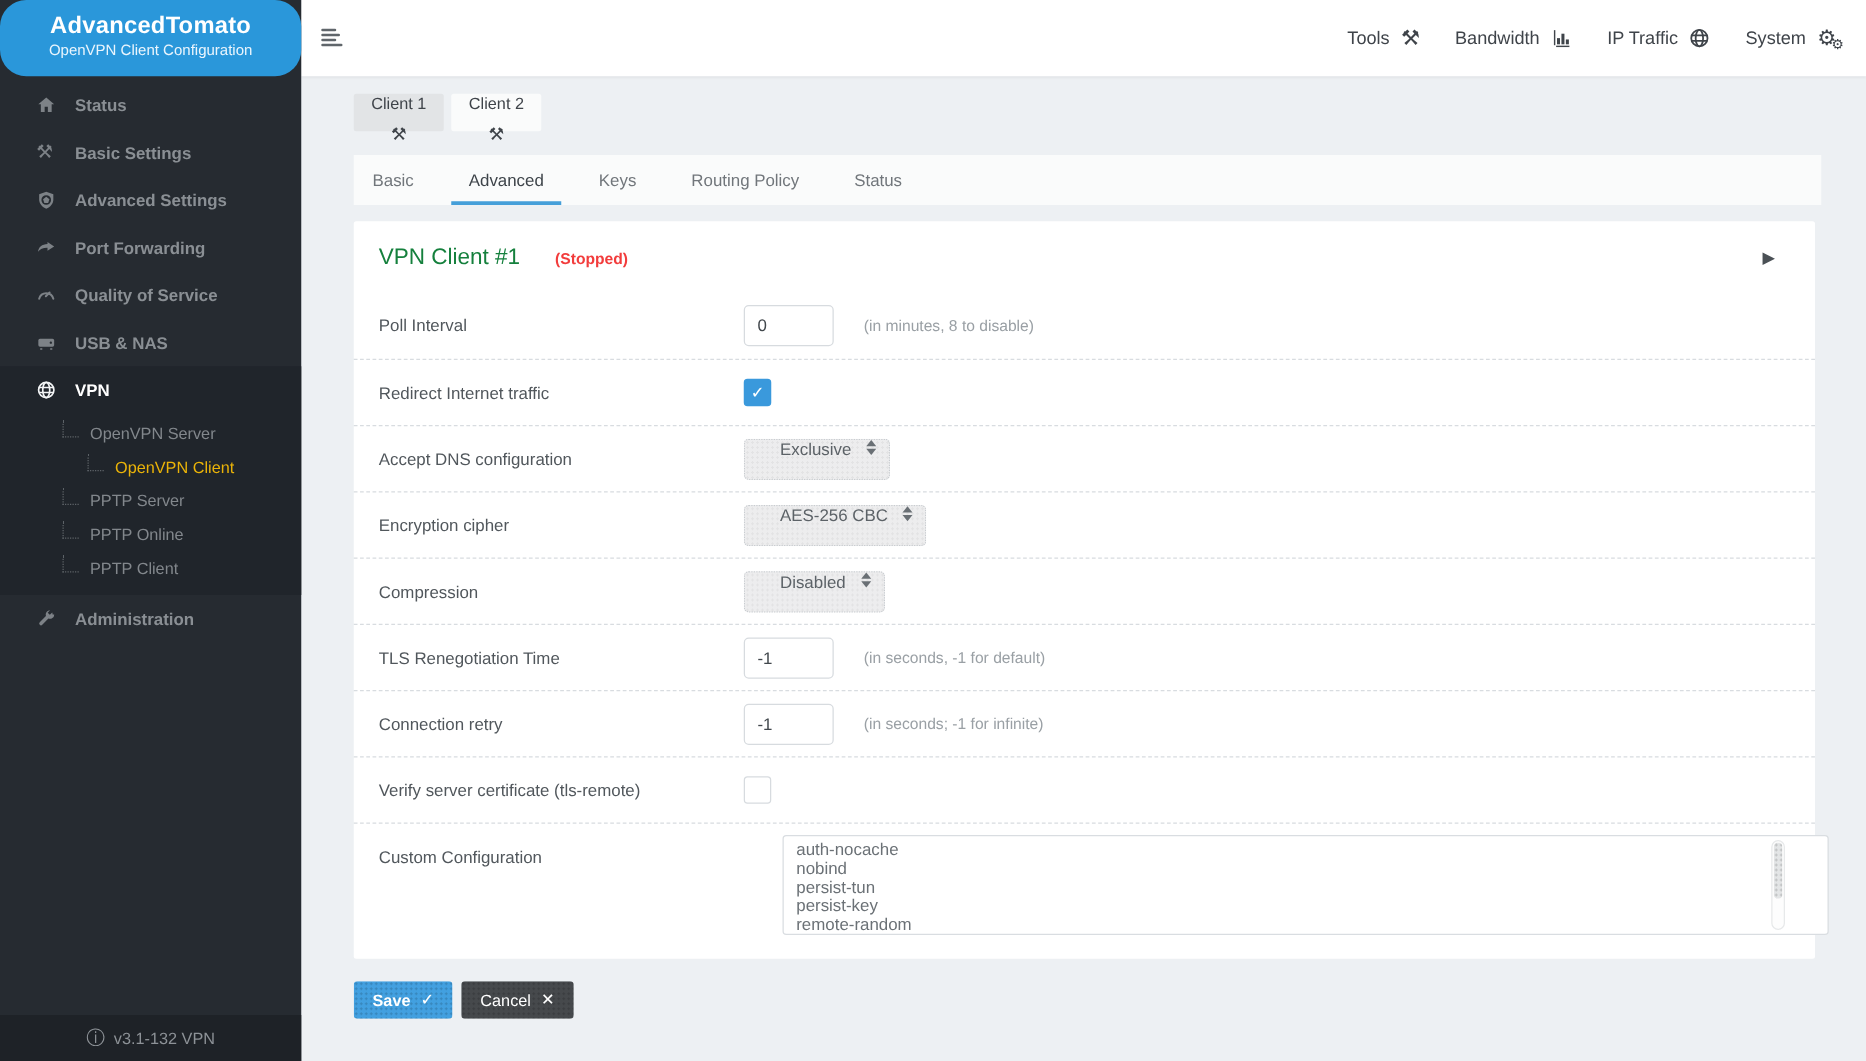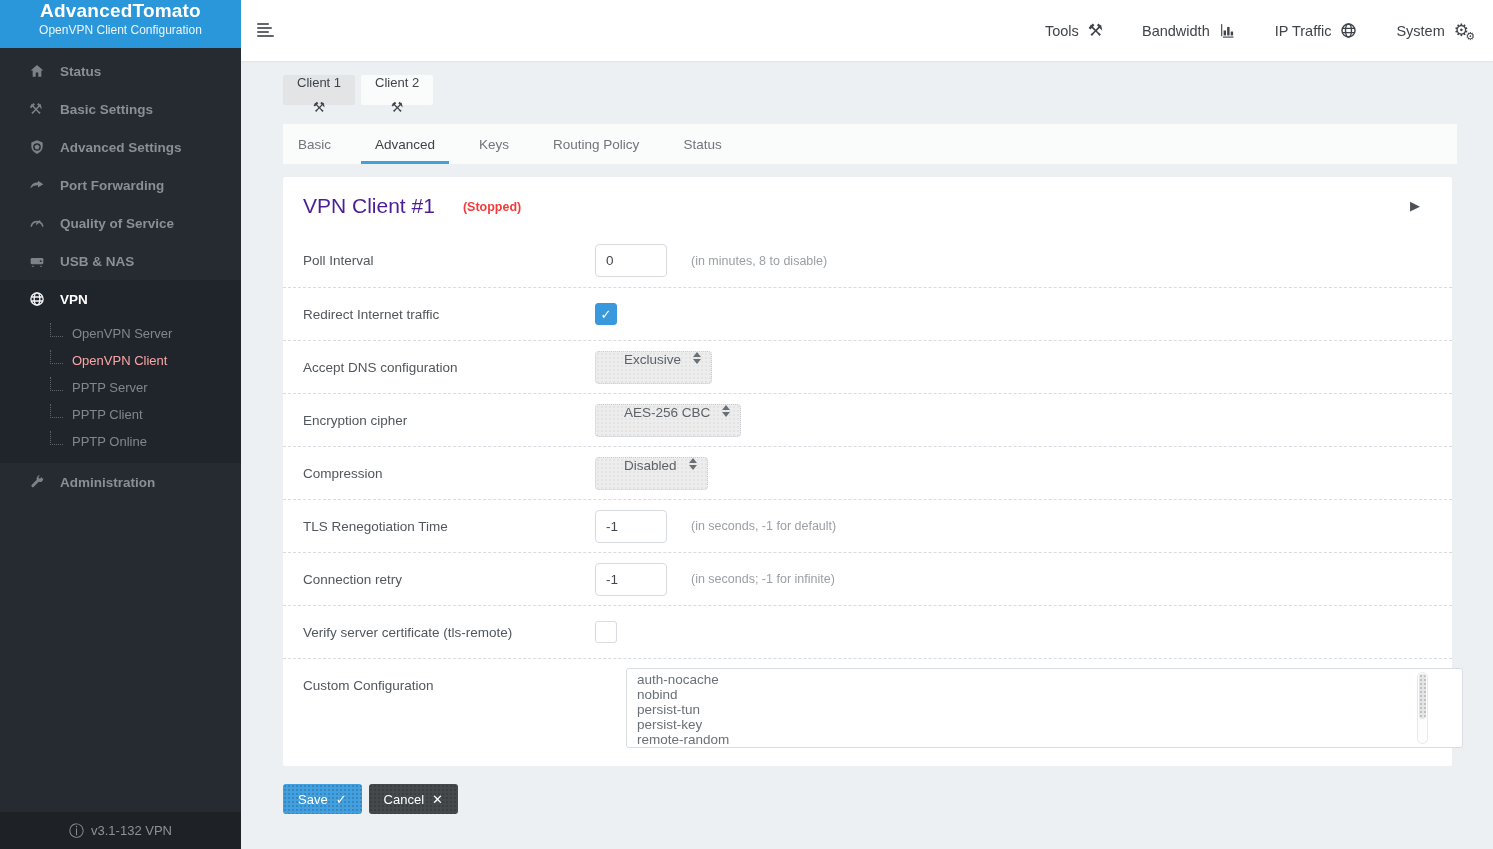"AdvancedTomato" .brand { border-radius: none -> 21px; height: 48px -> 61px; padding-top: none -> 10px }
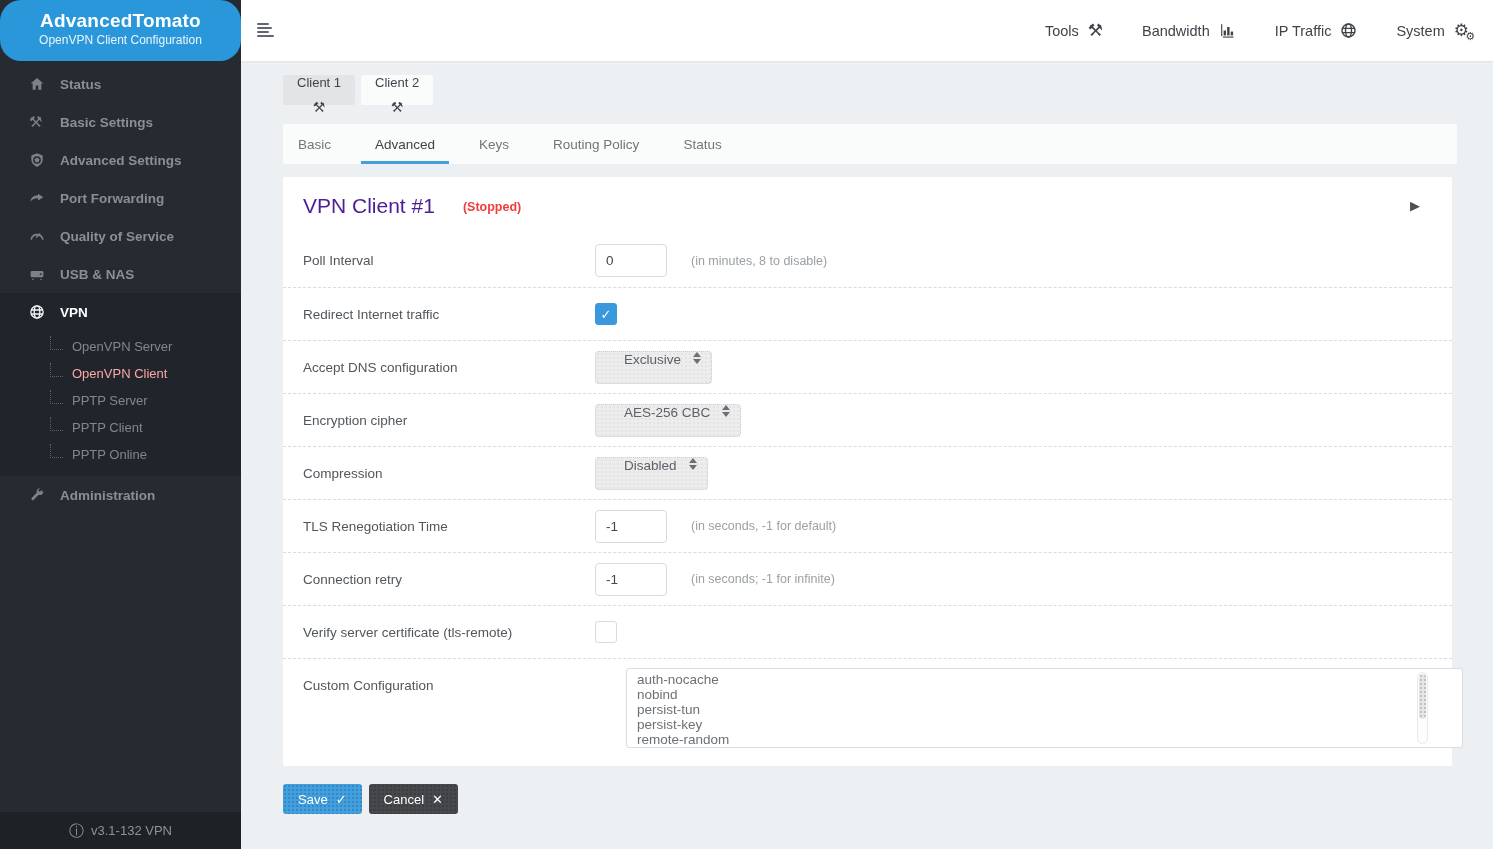"Tools" .topnav { gap: 39px -> 28px }
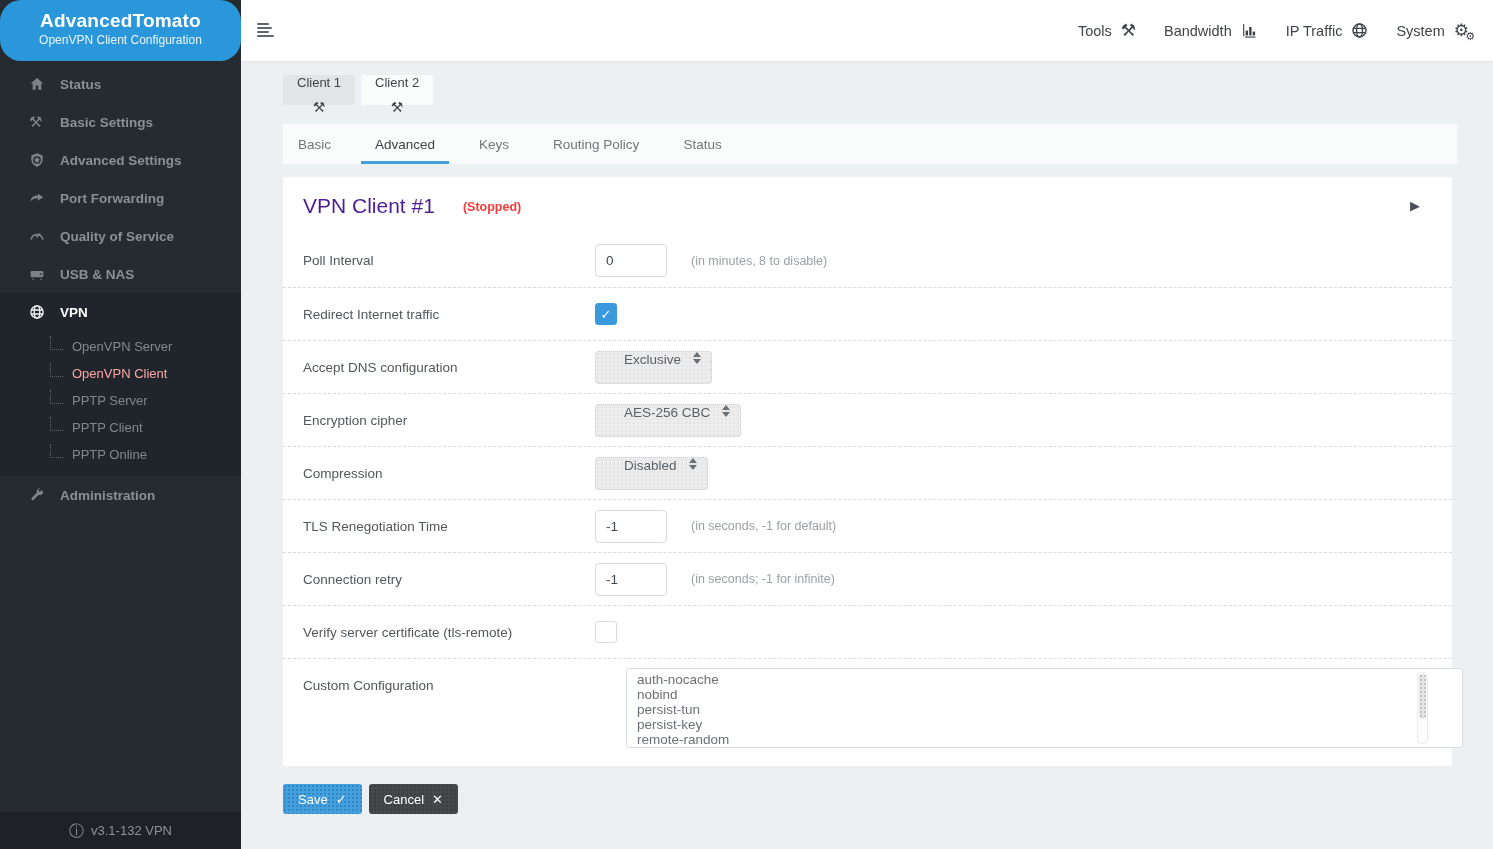"VPN Client #1" .card-title { color: #4c1d95 -> #15803d; font-size: 21px -> 18px }
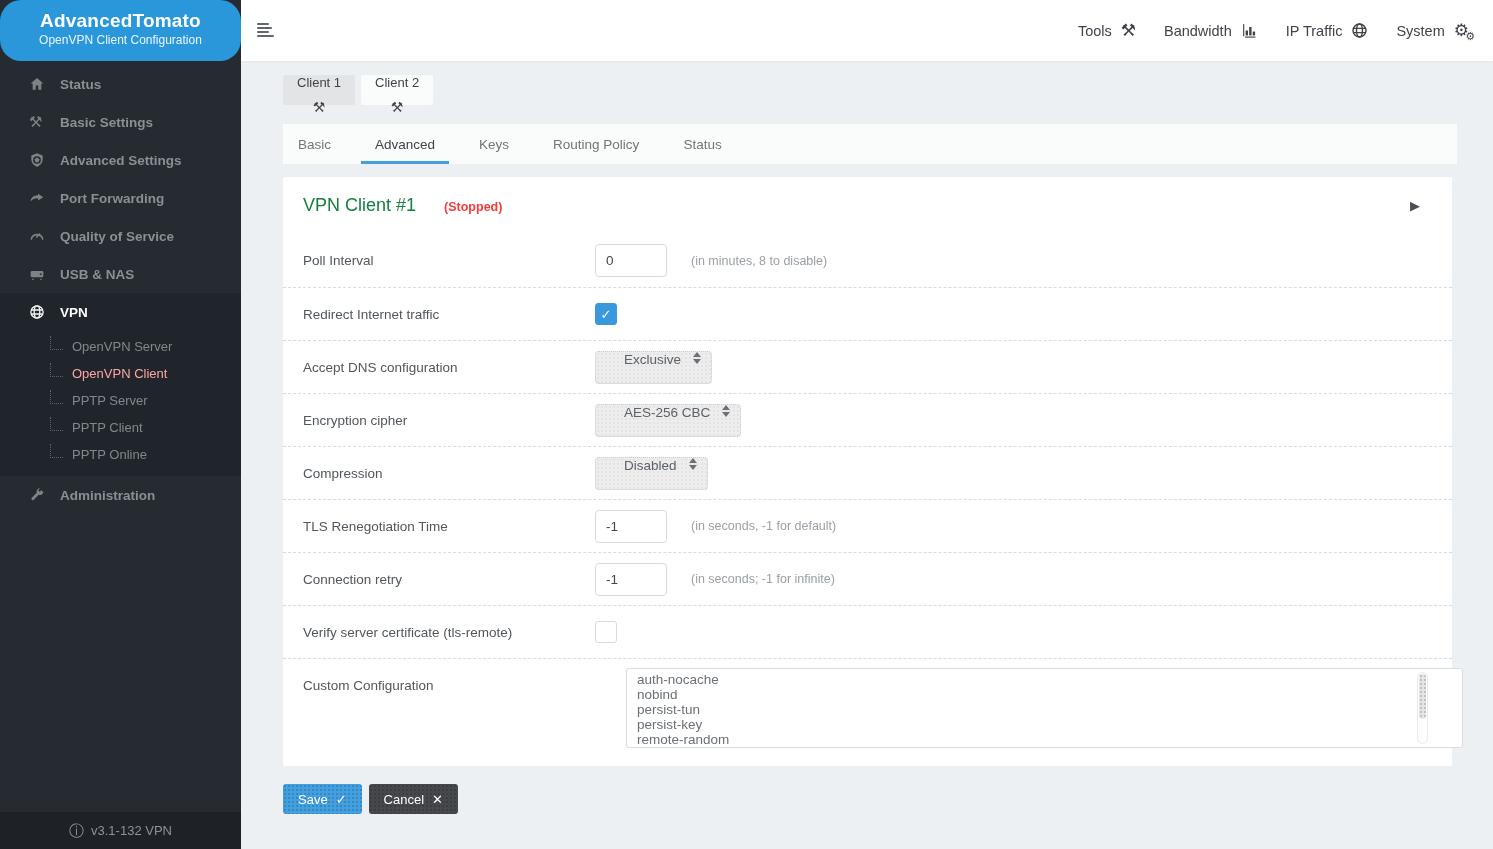"OpenVPN Client" .submenu-item.active { color: #fca5a5 -> #eab308; margin-left: none -> 20px }
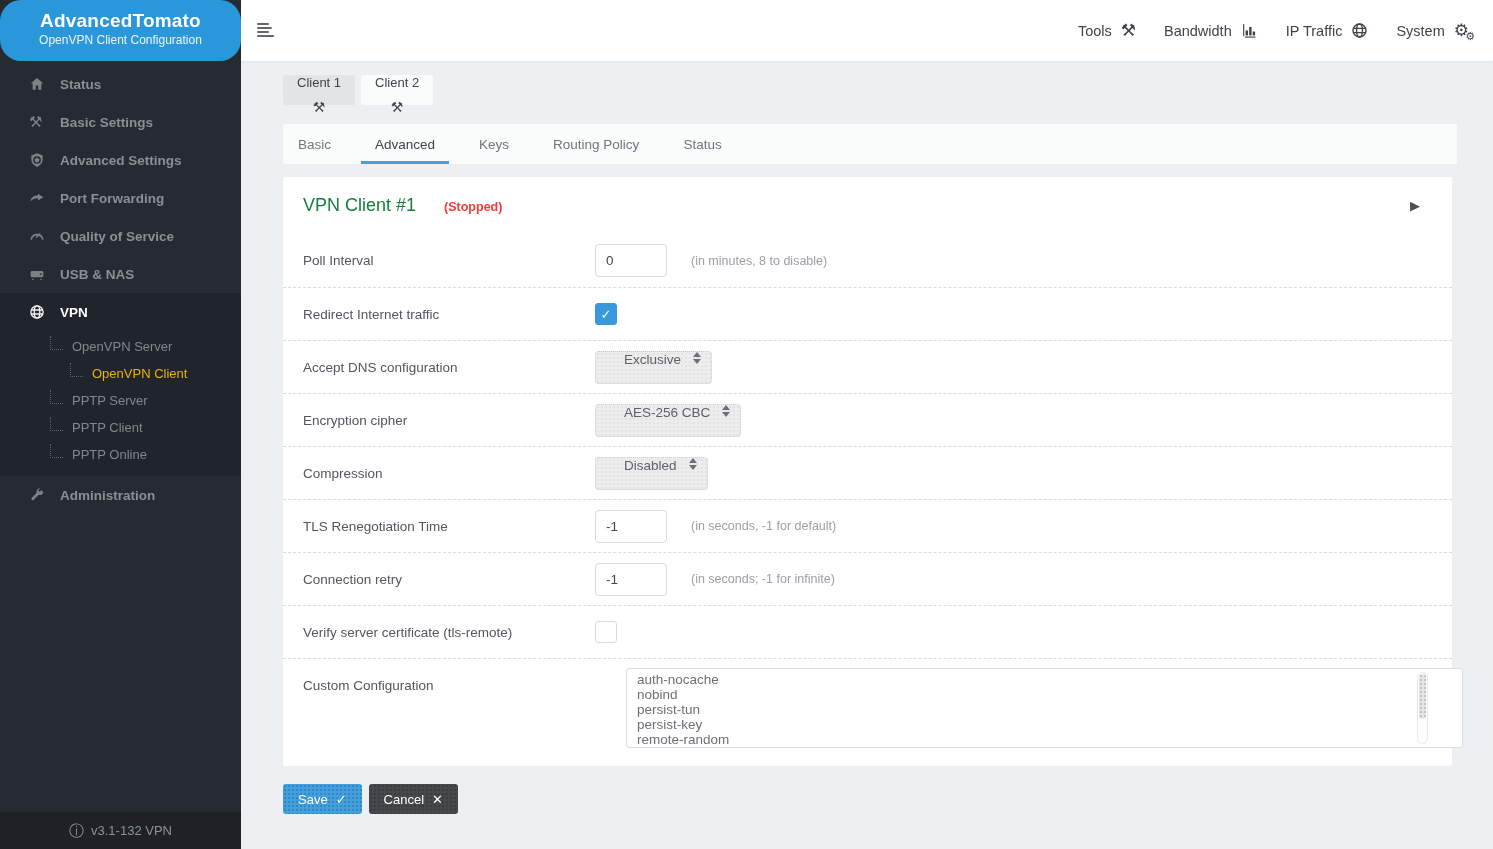"PPTP Client" div.submenu-item { order: before "PPTP Online" -> after "PPTP Online" }
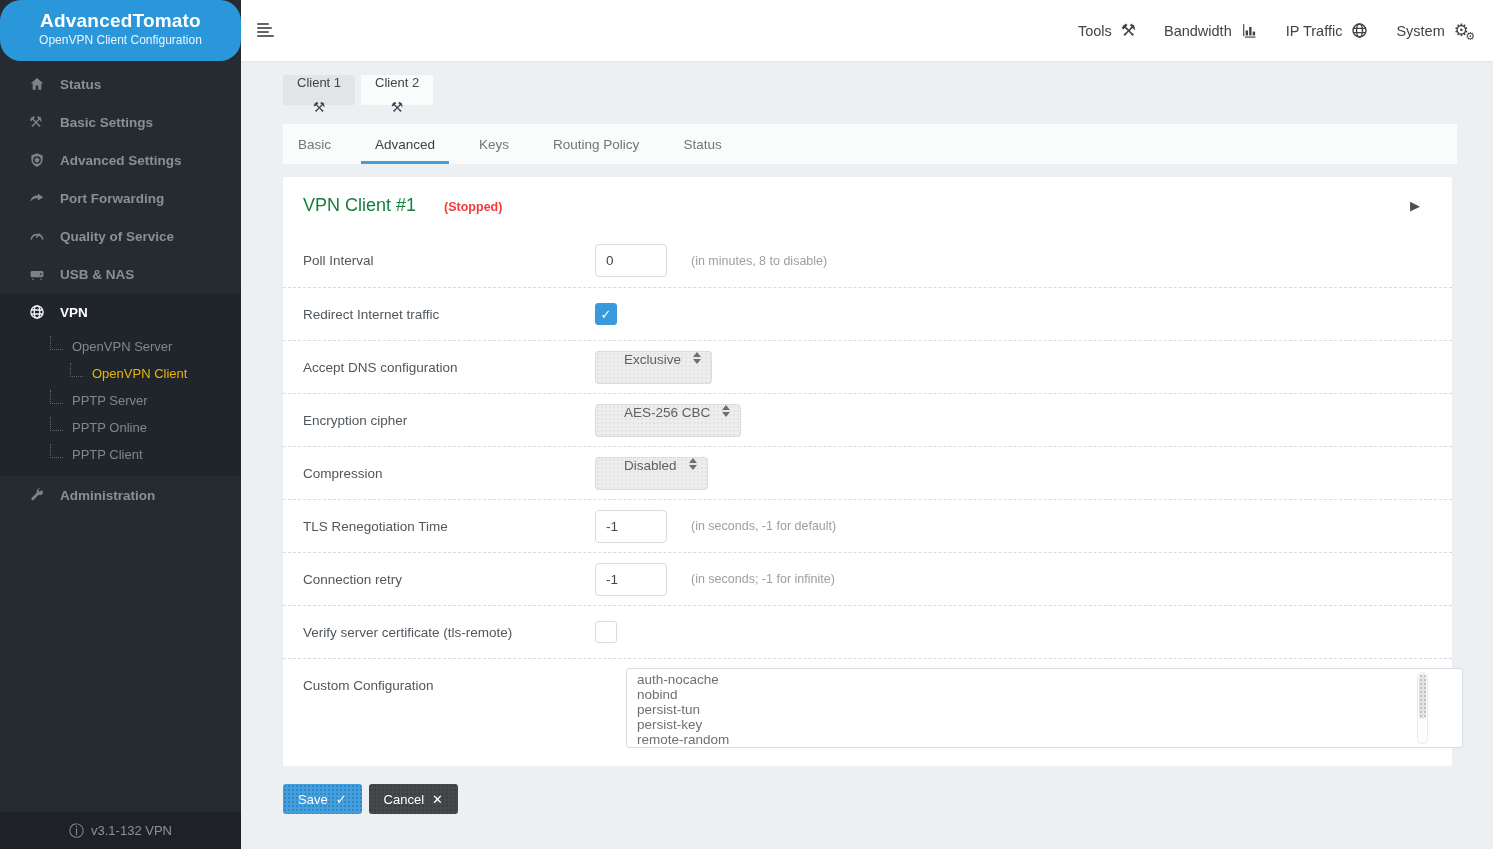"Save" .btn-save { font-weight: none -> bold }
